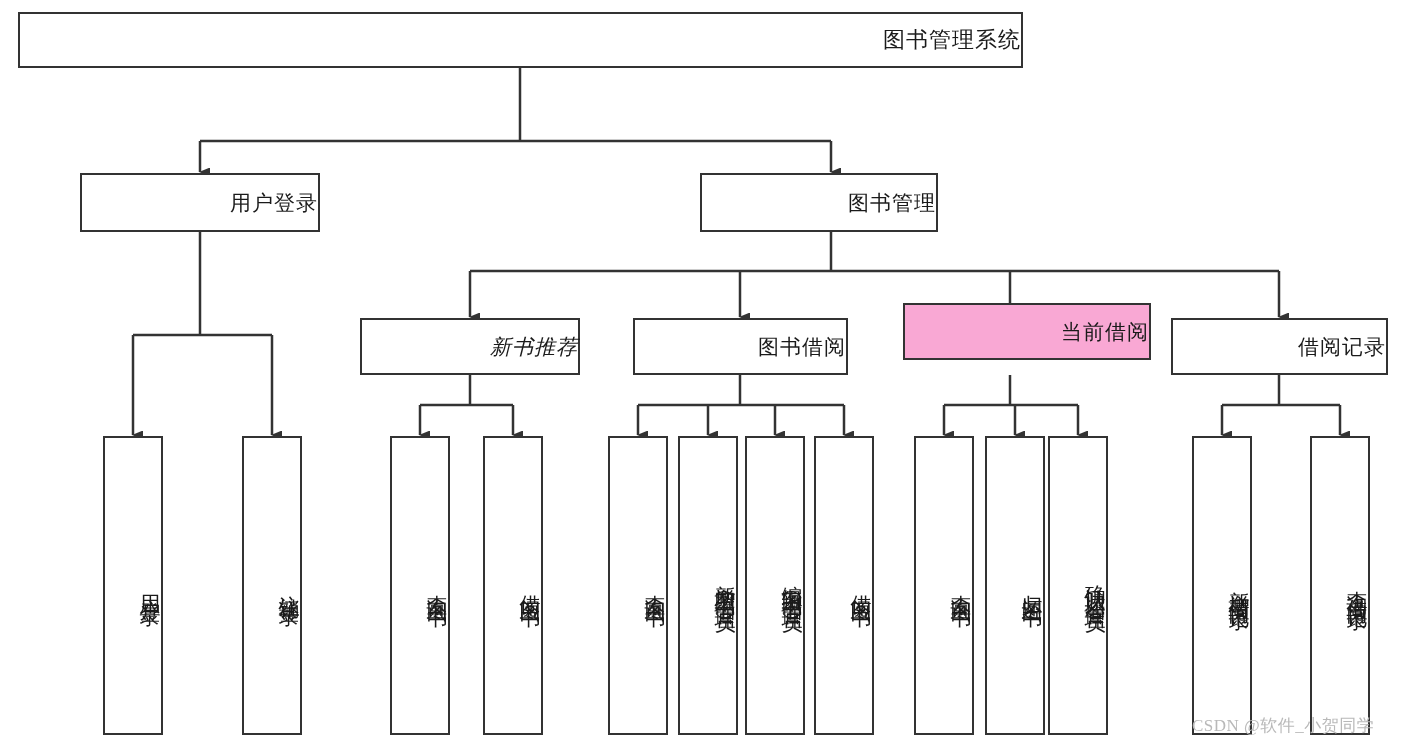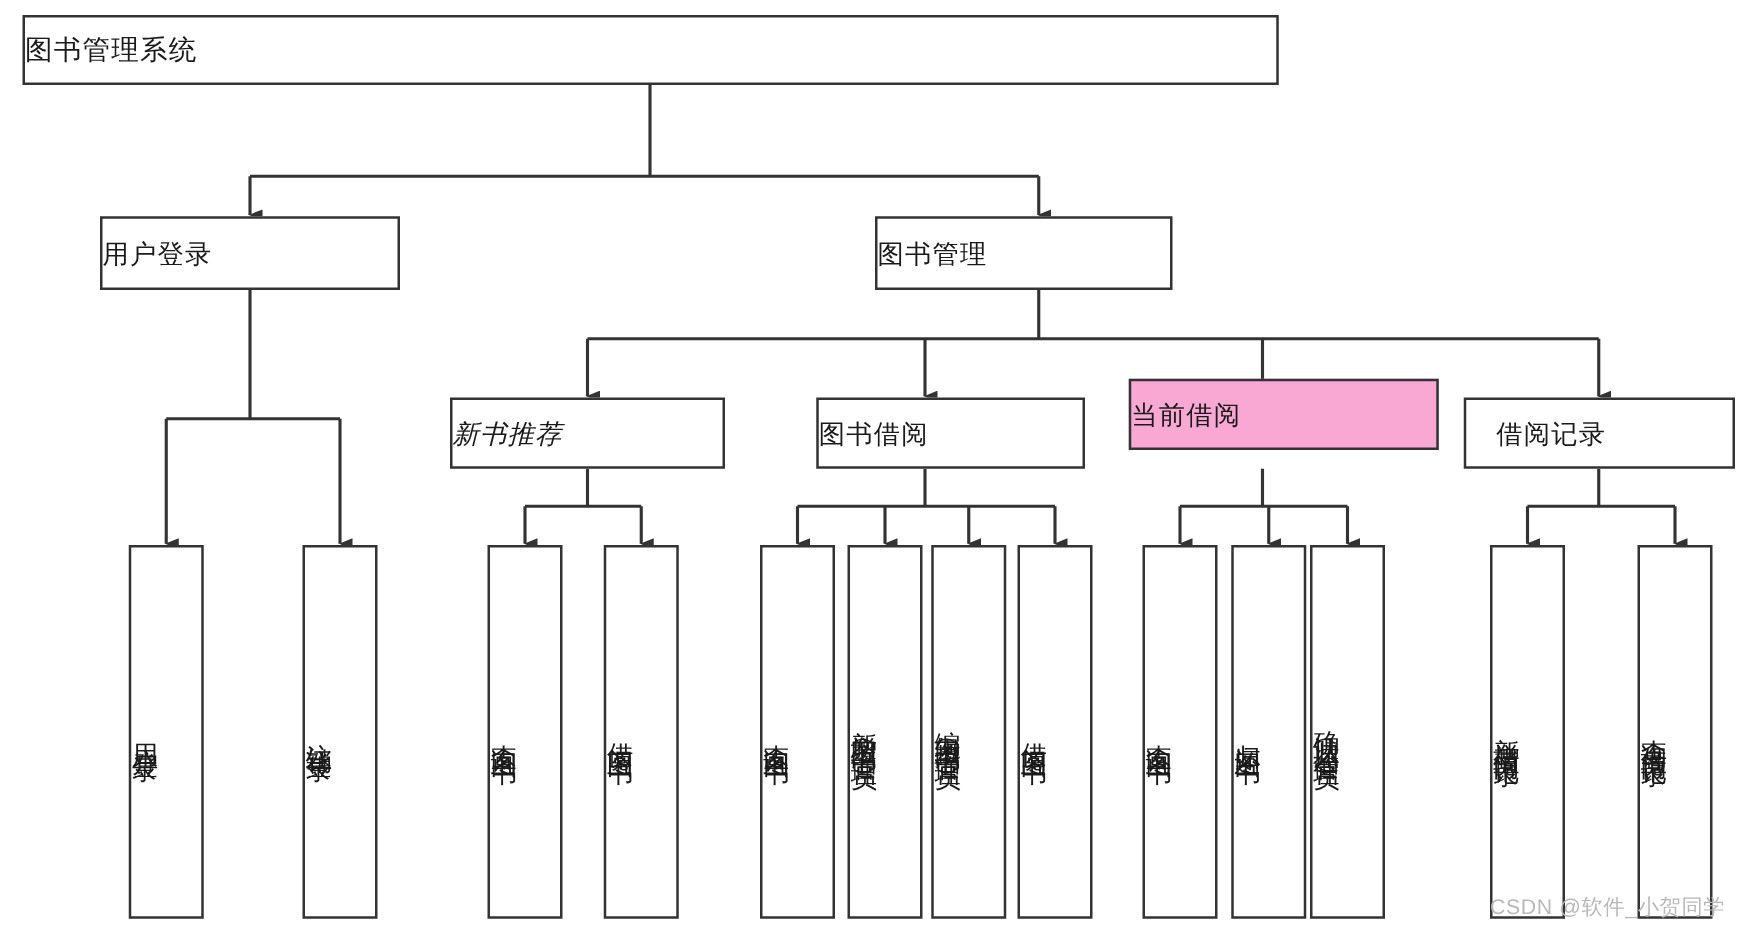"图书管理系统" .node { justify-content: flex-start -> flex-end }
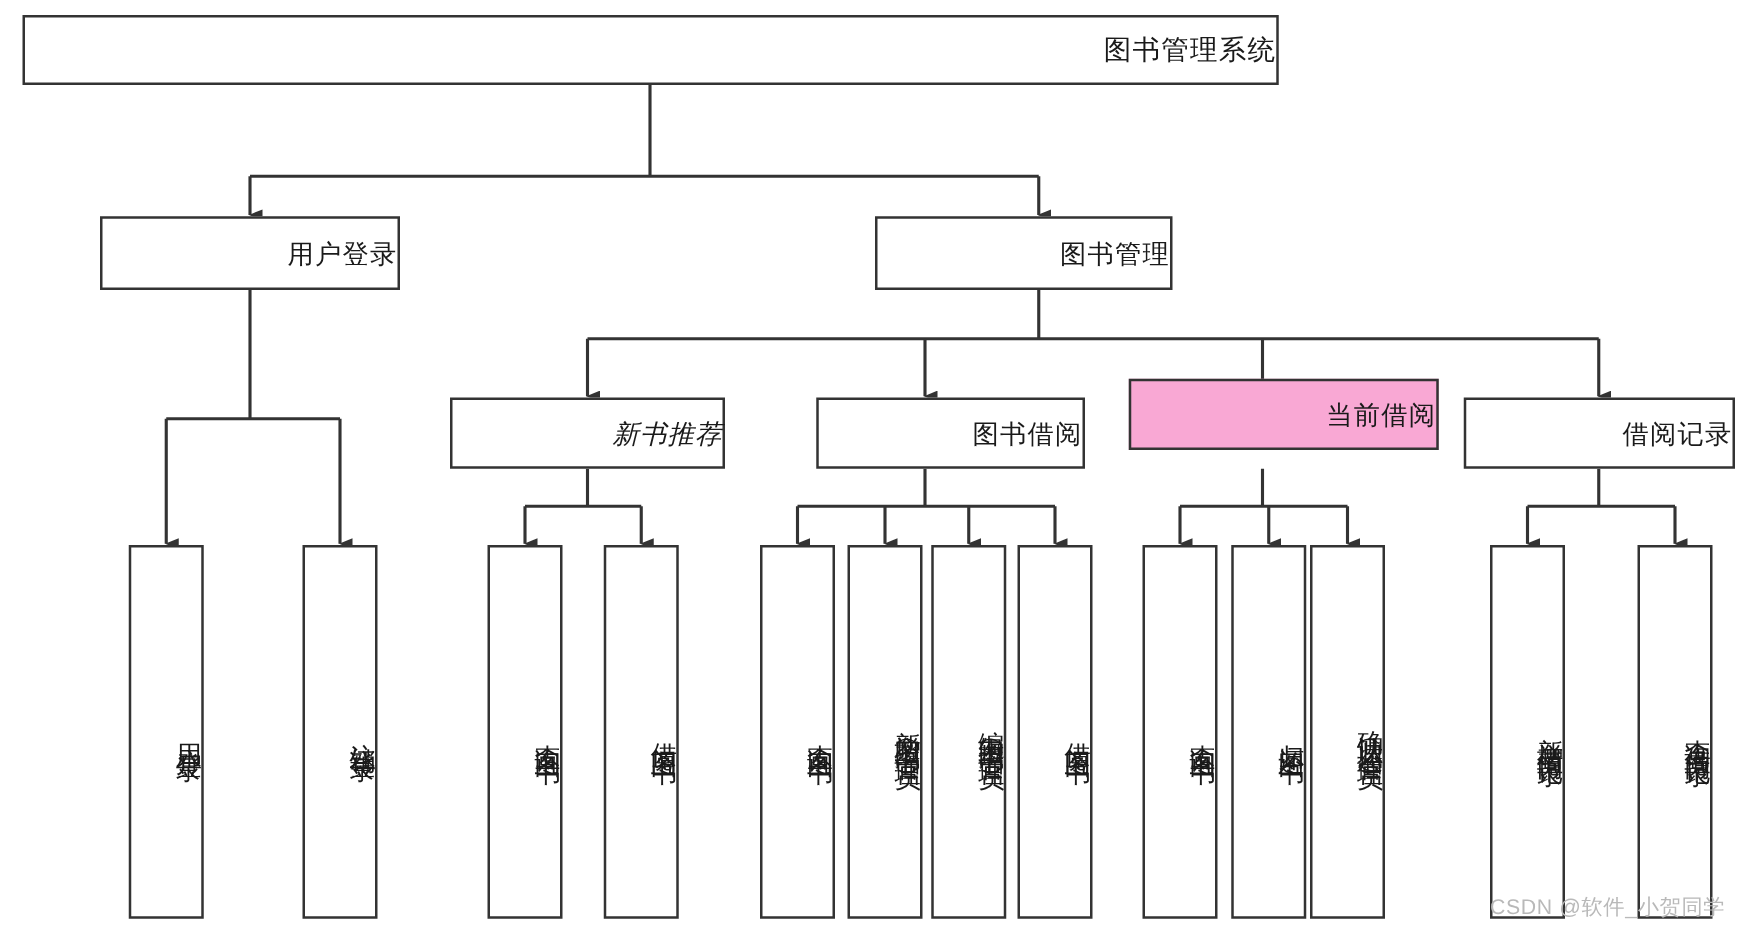"图书借阅" div.node { margin-left: 20px -> none }
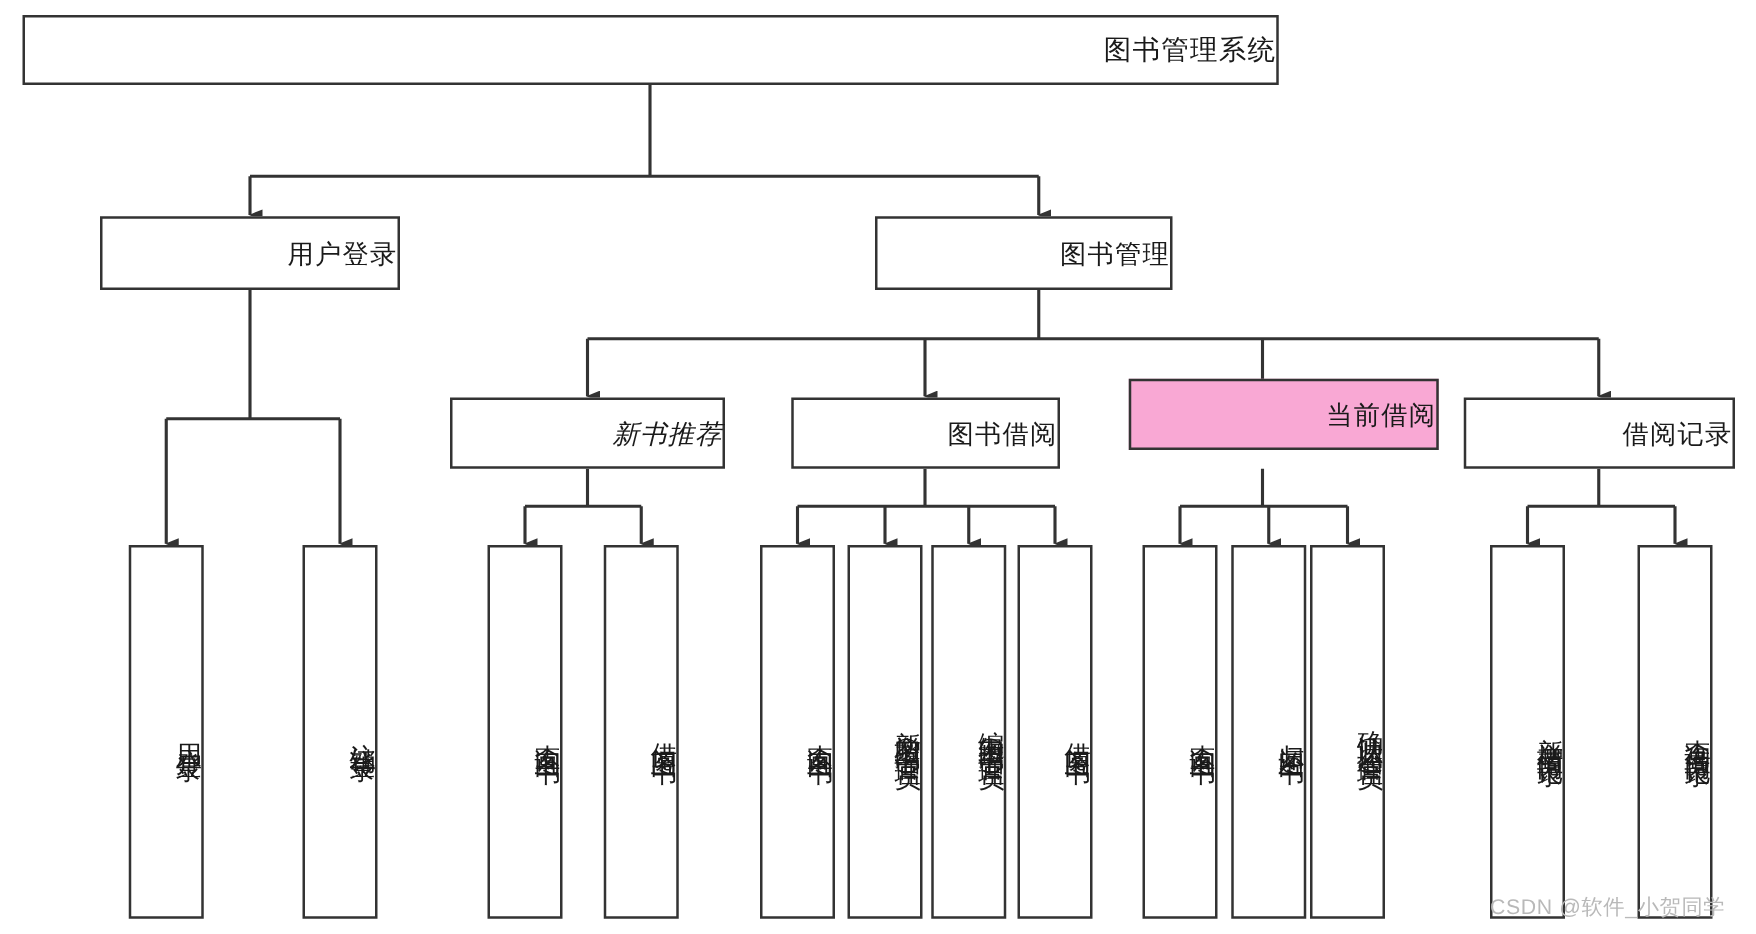"CSDN @软件_小贺同学" div.watermark { font-family: none -> Liberation Serif, serif }
